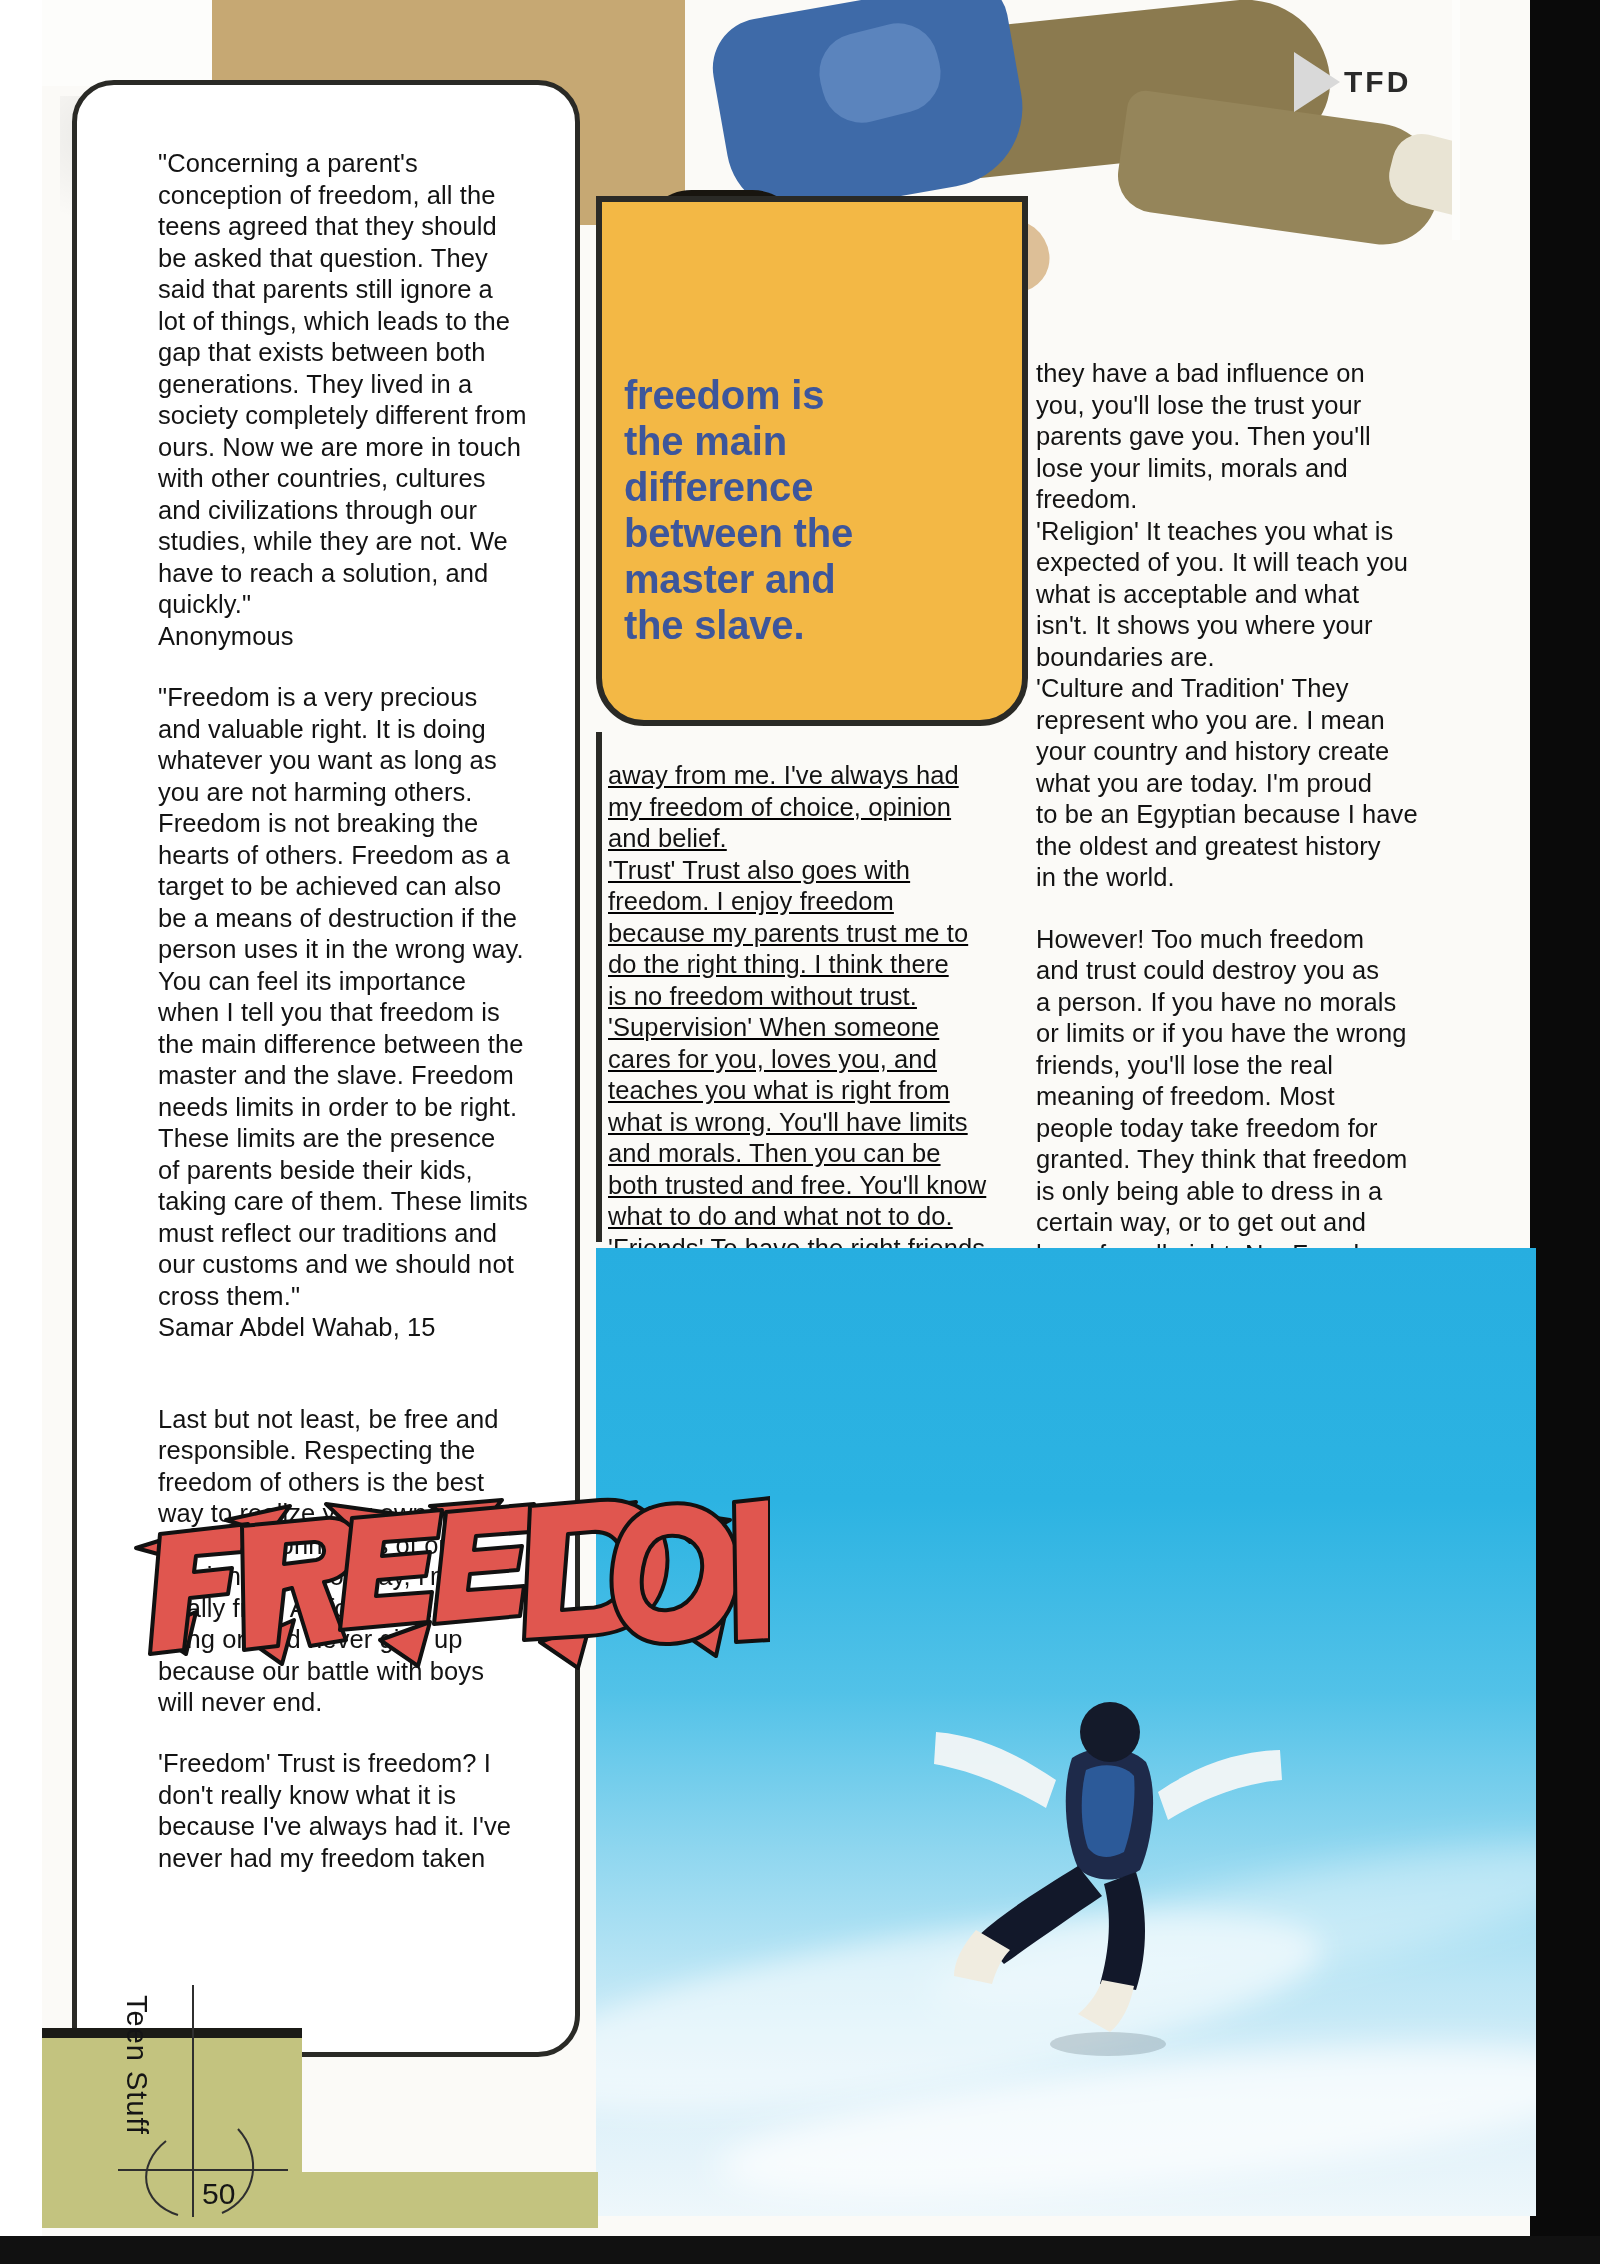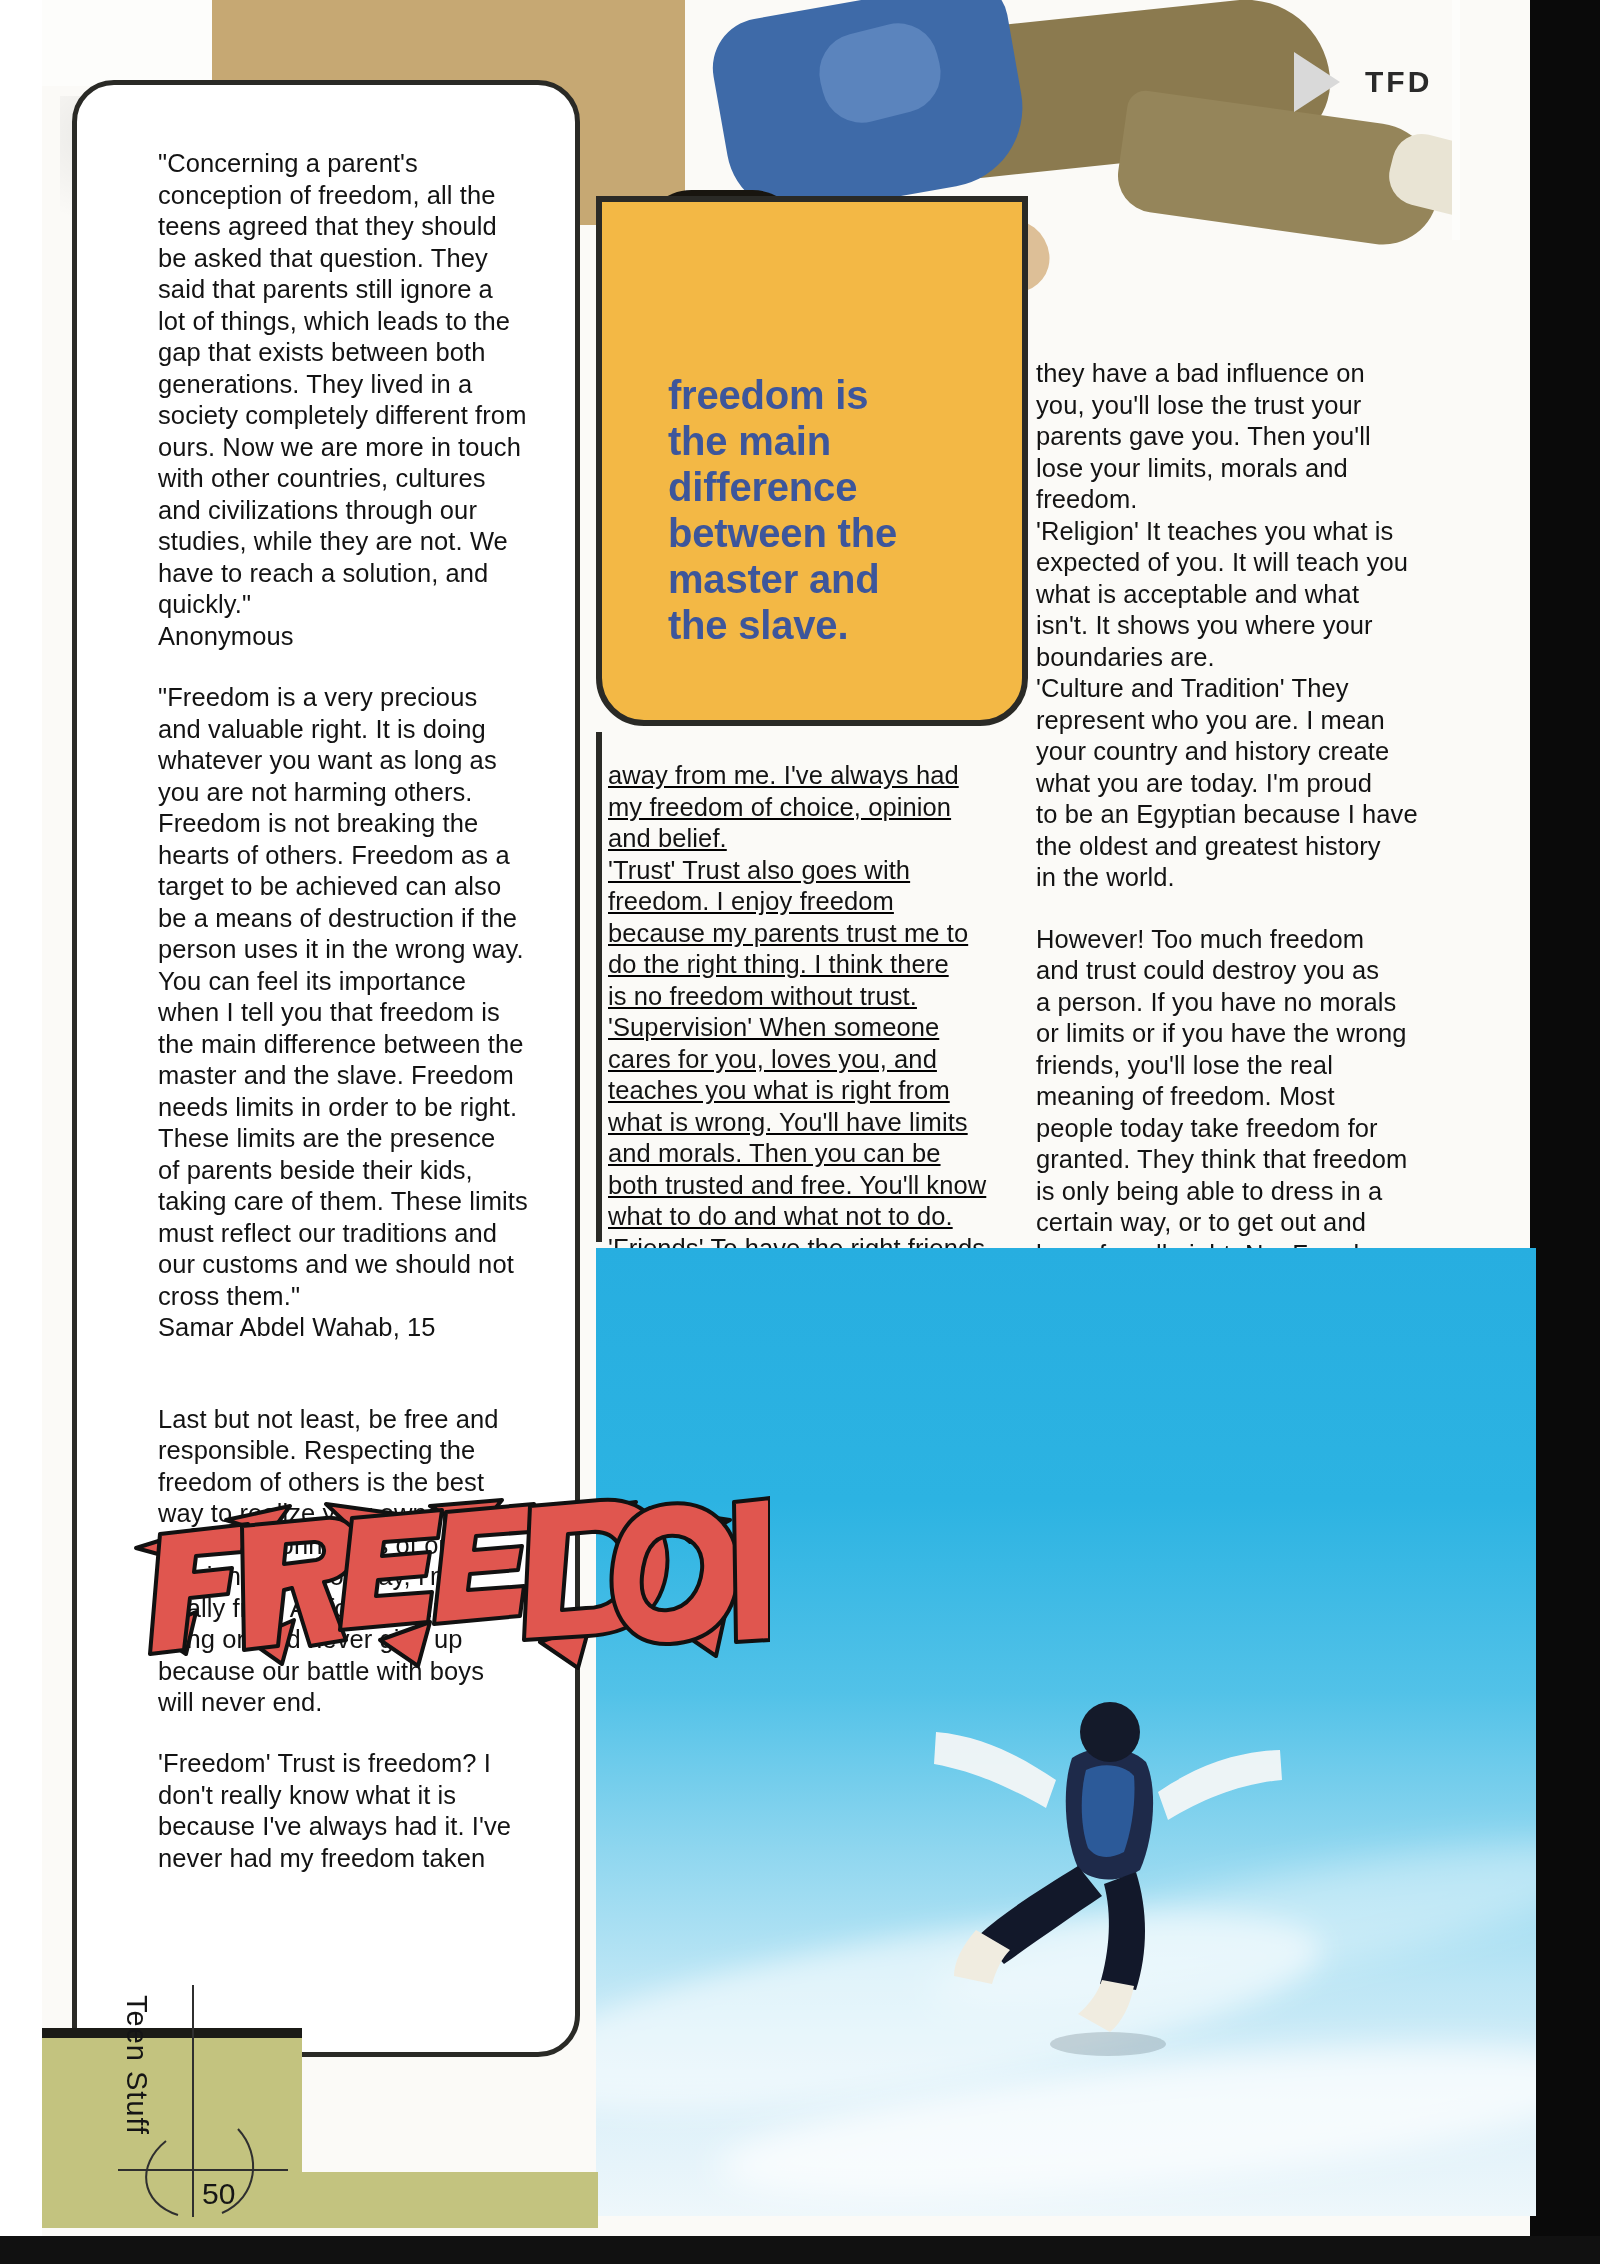"TFD" .tfd-logo { gap: 25px -> 4px }
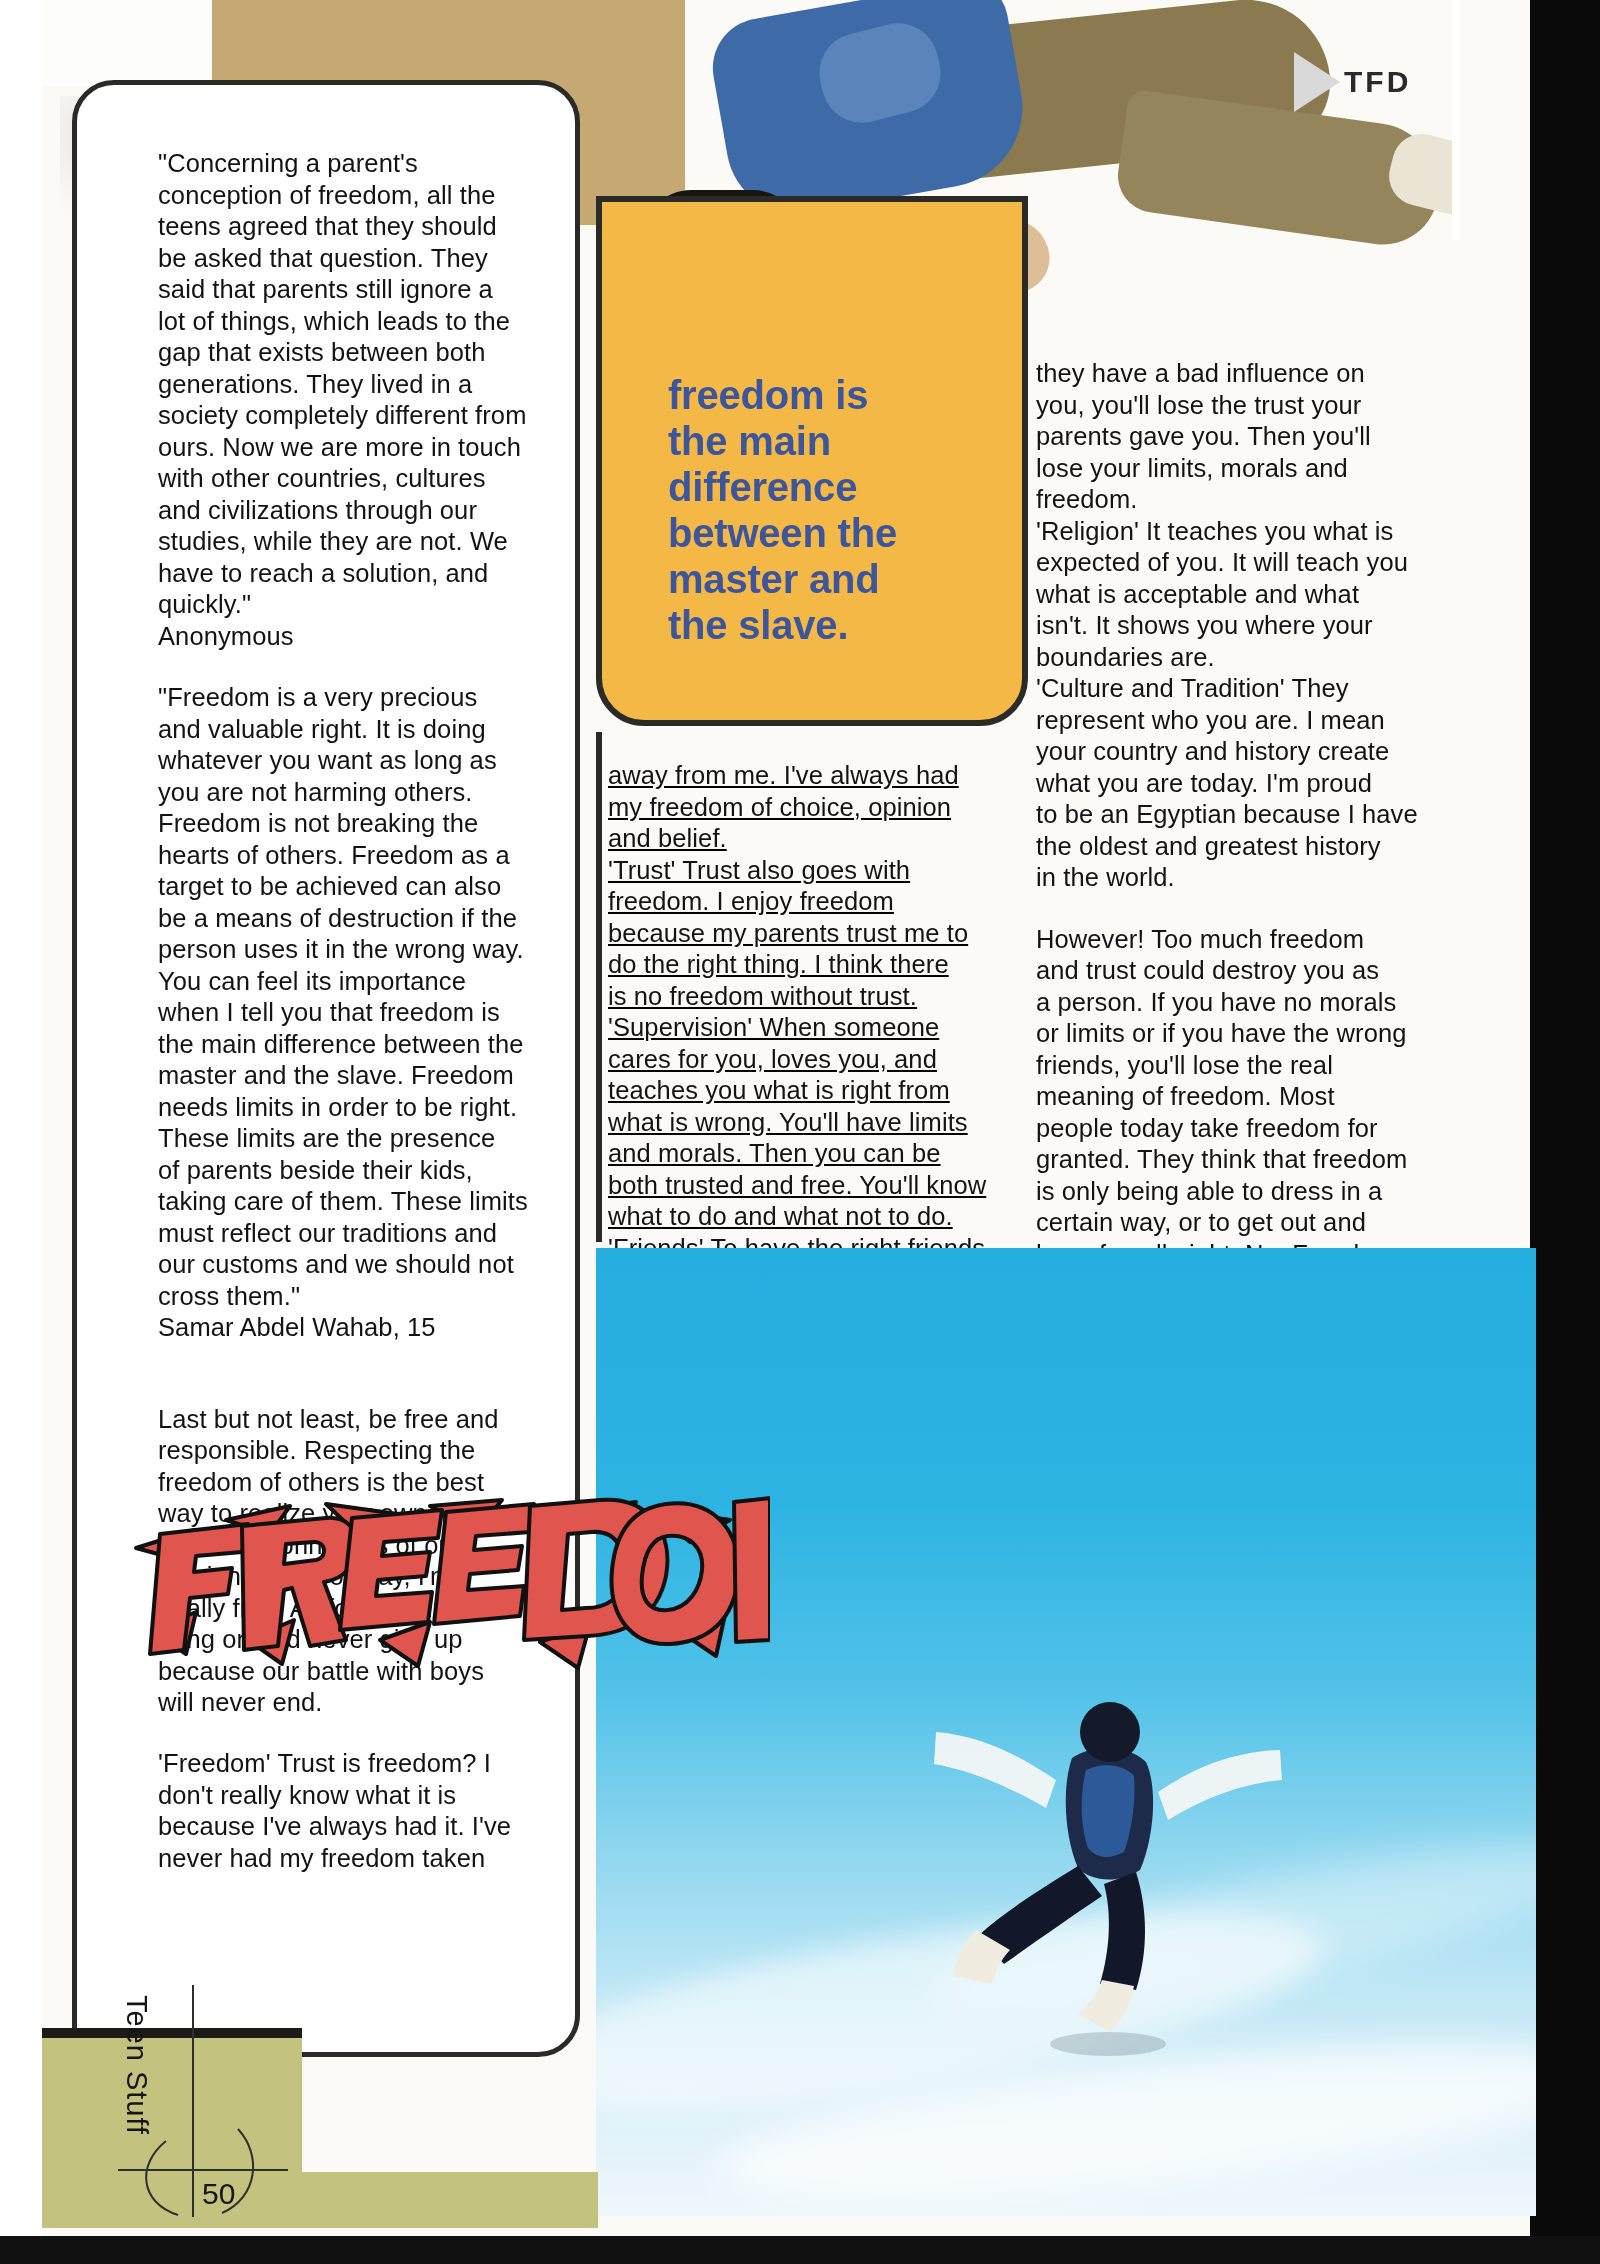"freedom is" .pullquote { margin-left: 44px -> none }
